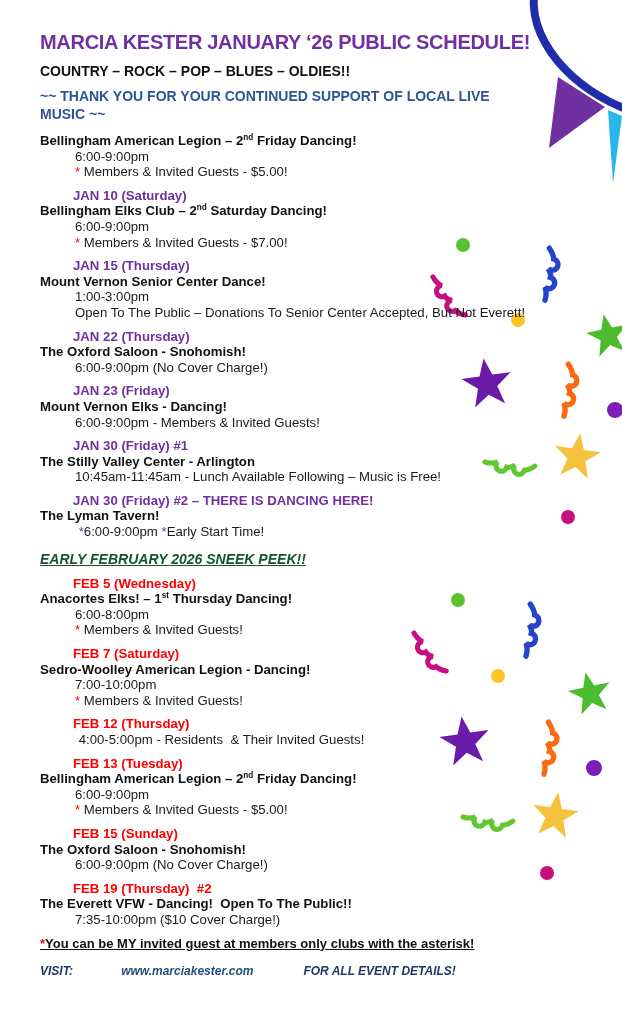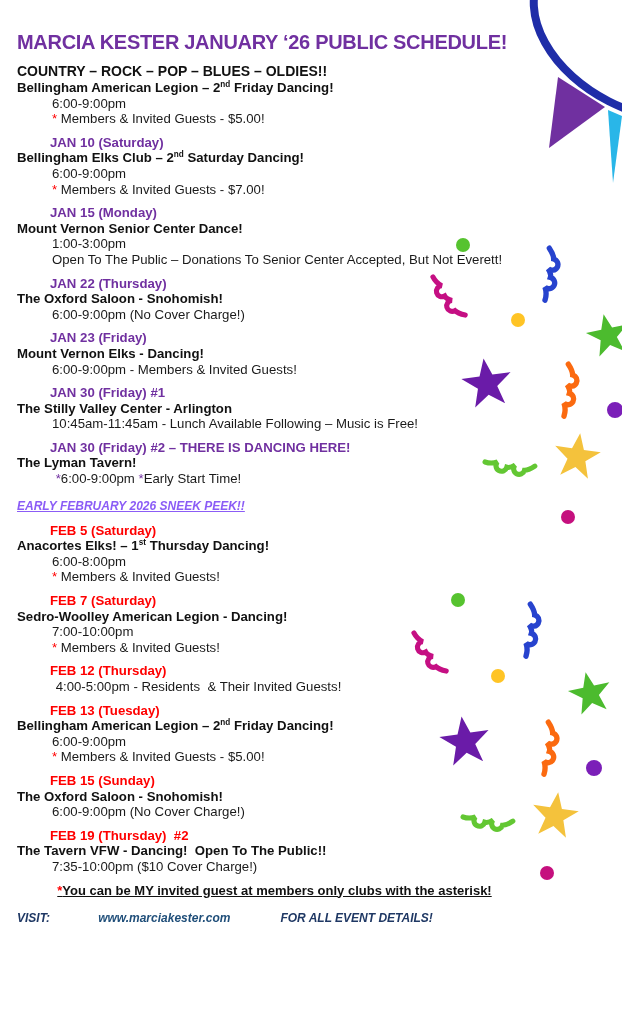"MARCIA KESTER JANUARY ‘26 PUBLIC" #content { padding: 14px 0 0 17px -> 14px 0 0 40px }
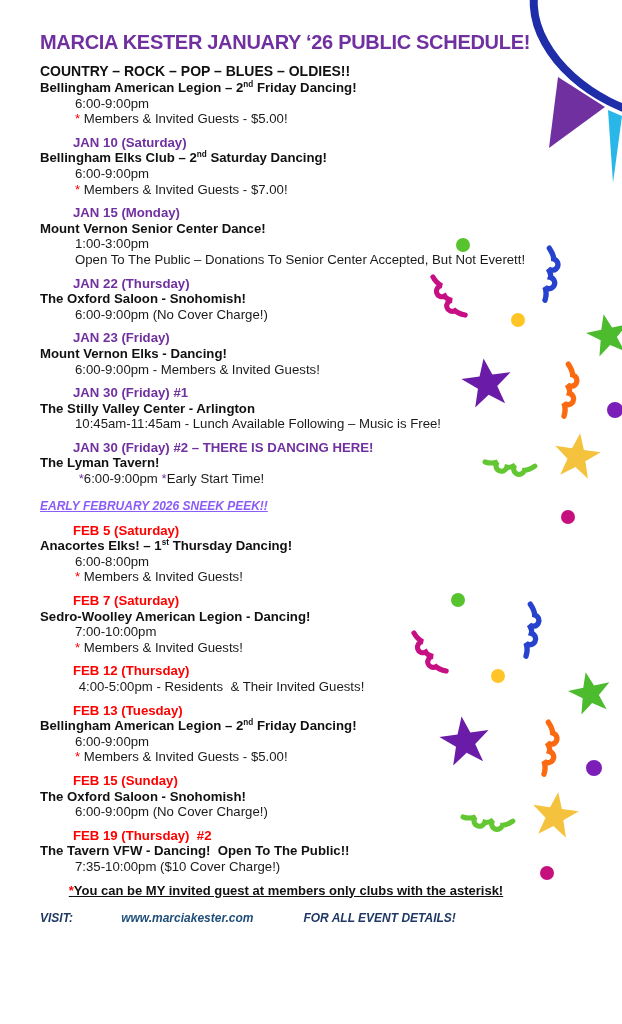"~~ THANK YOU FOR YOUR" div.thanks { html: none -> <div>~~ THANK YOU FOR YOUR CONTINUED SUPPORT OF LOCAL LIVE MUSIC ~~</div> }
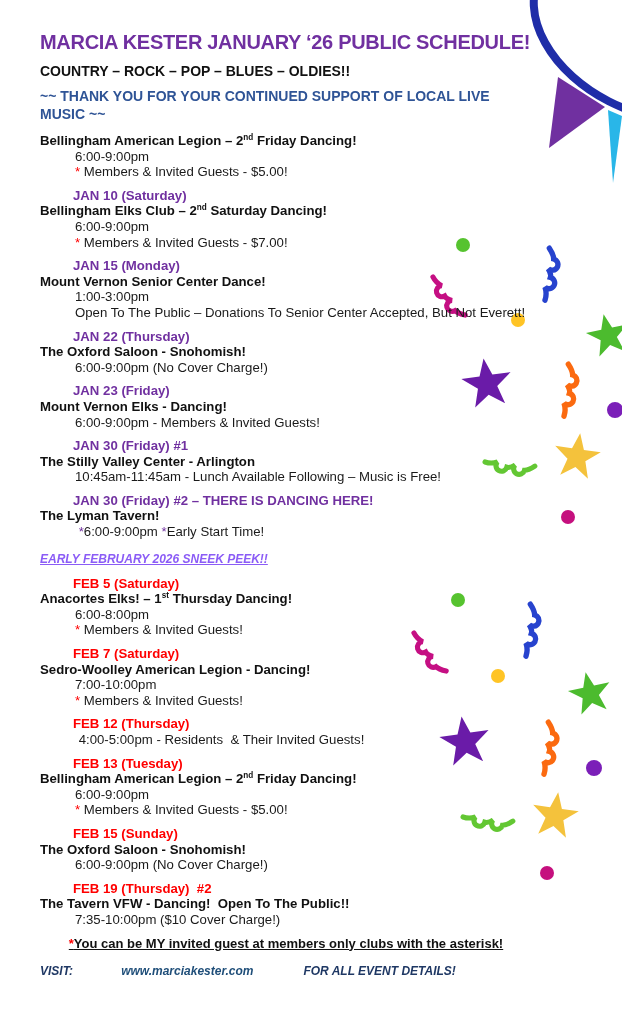"JAN 15 (Monday)" div.date { text: Monday -> Thursday }
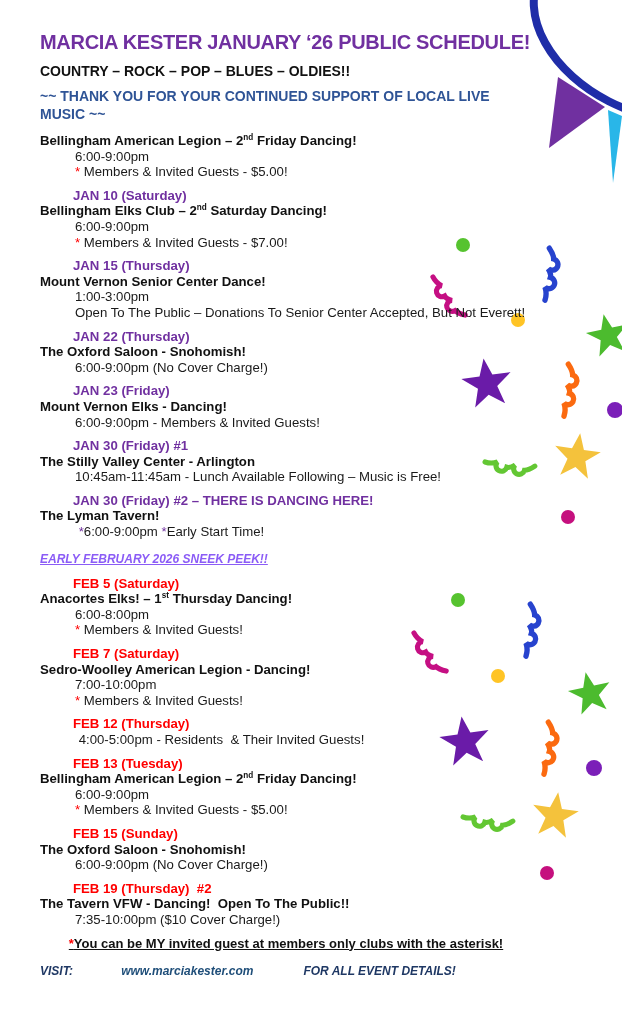"EARLY FEBRUARY 2026 SNEEK PEEK!!" .sneek { color: #8b5cf6 -> #14532d; font-size: 12px -> 14px }
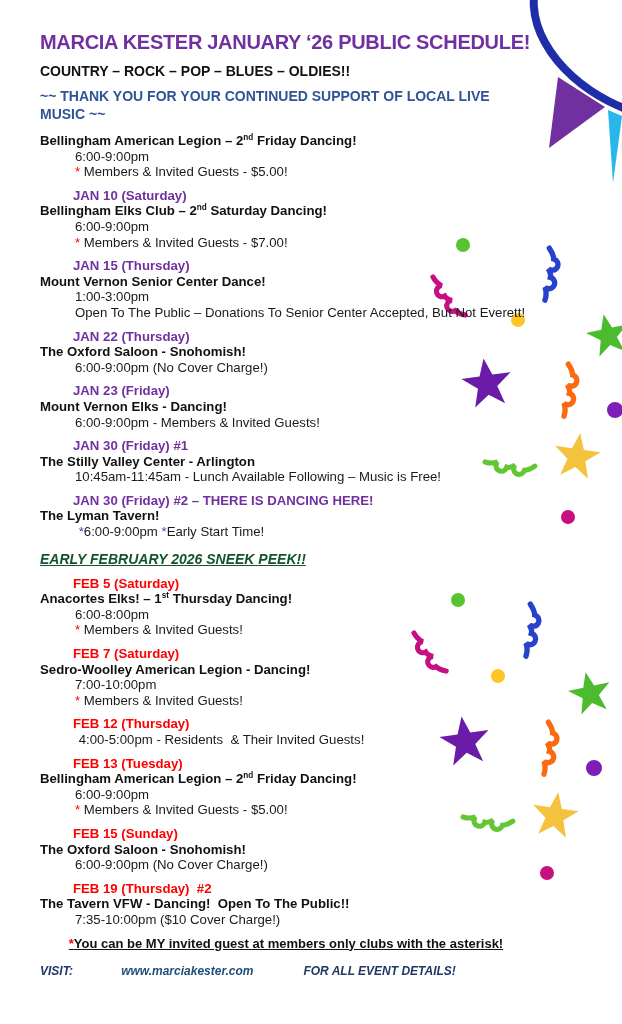"FEB 5 (Saturday)" div.date { text: Saturday -> Wednesday }
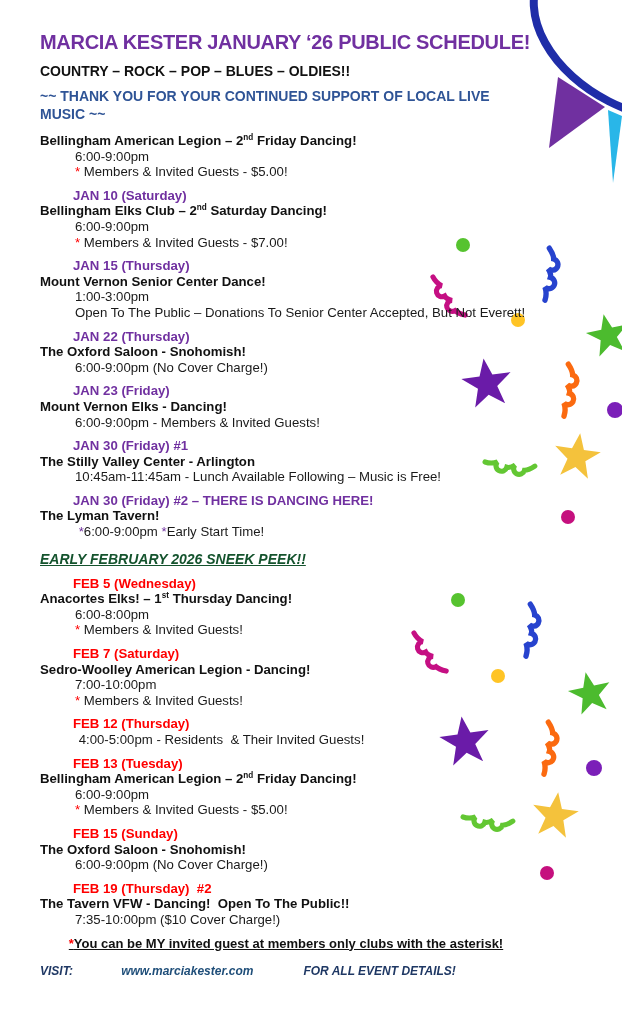"The Tavern VFW - Dancing!" div.venue { text: Tavern -> Everett }
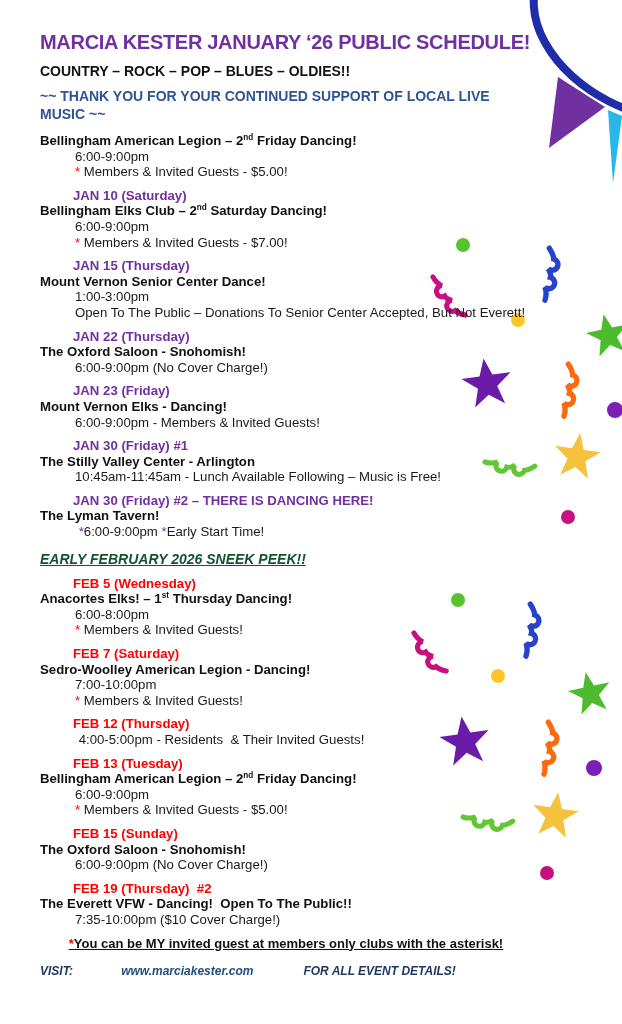"*You can be MY invited" .note { text-align: center -> none }
